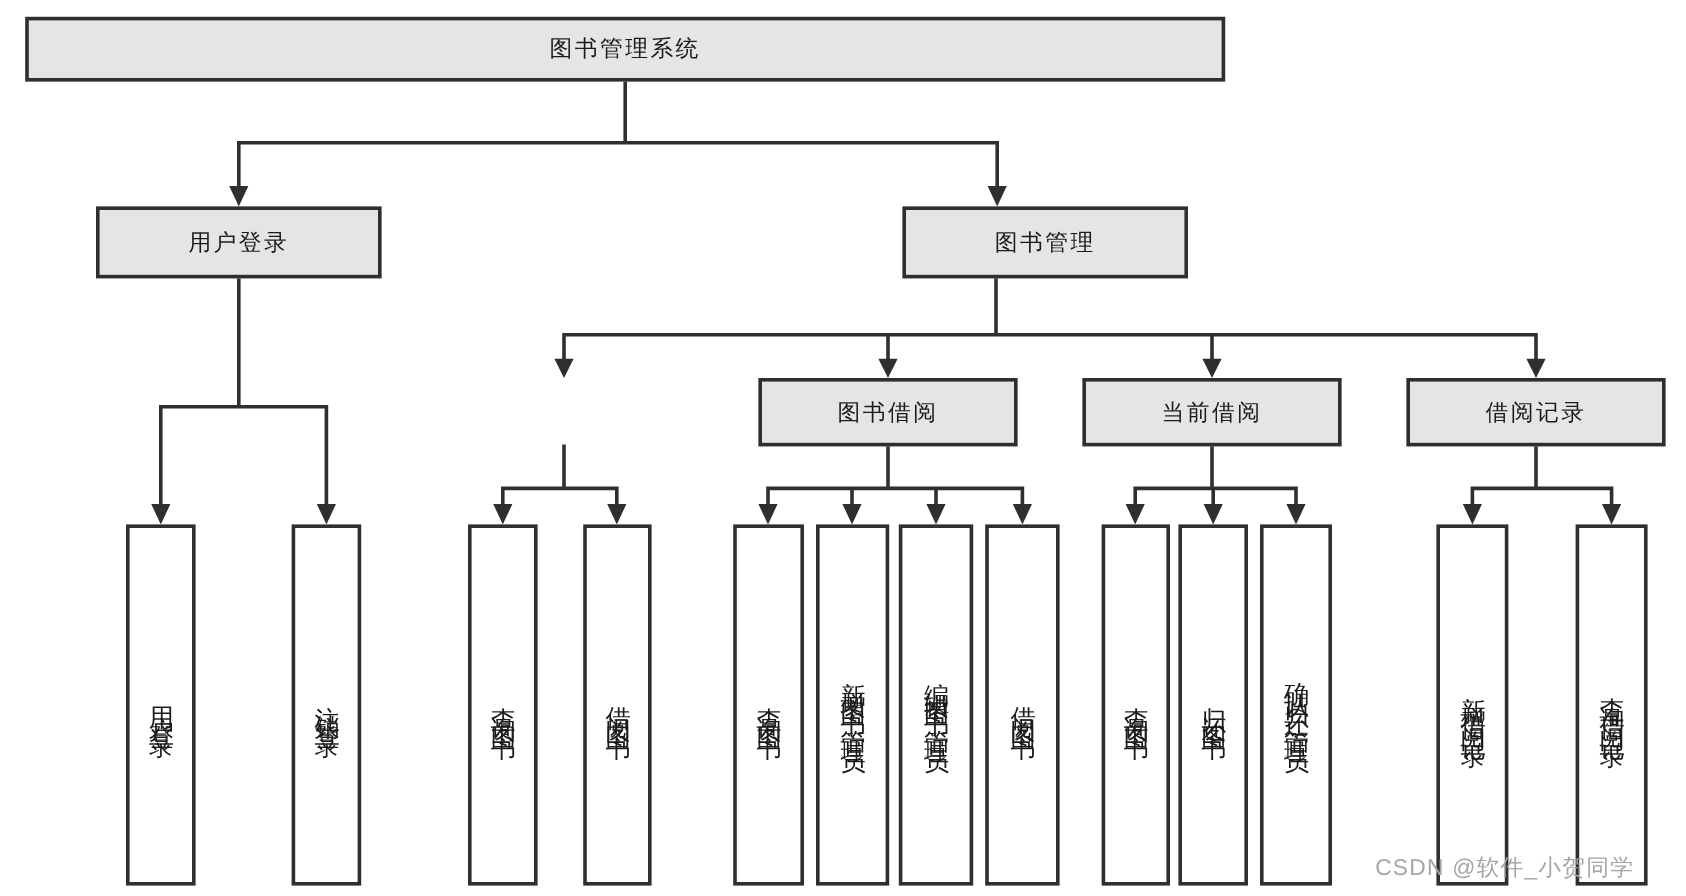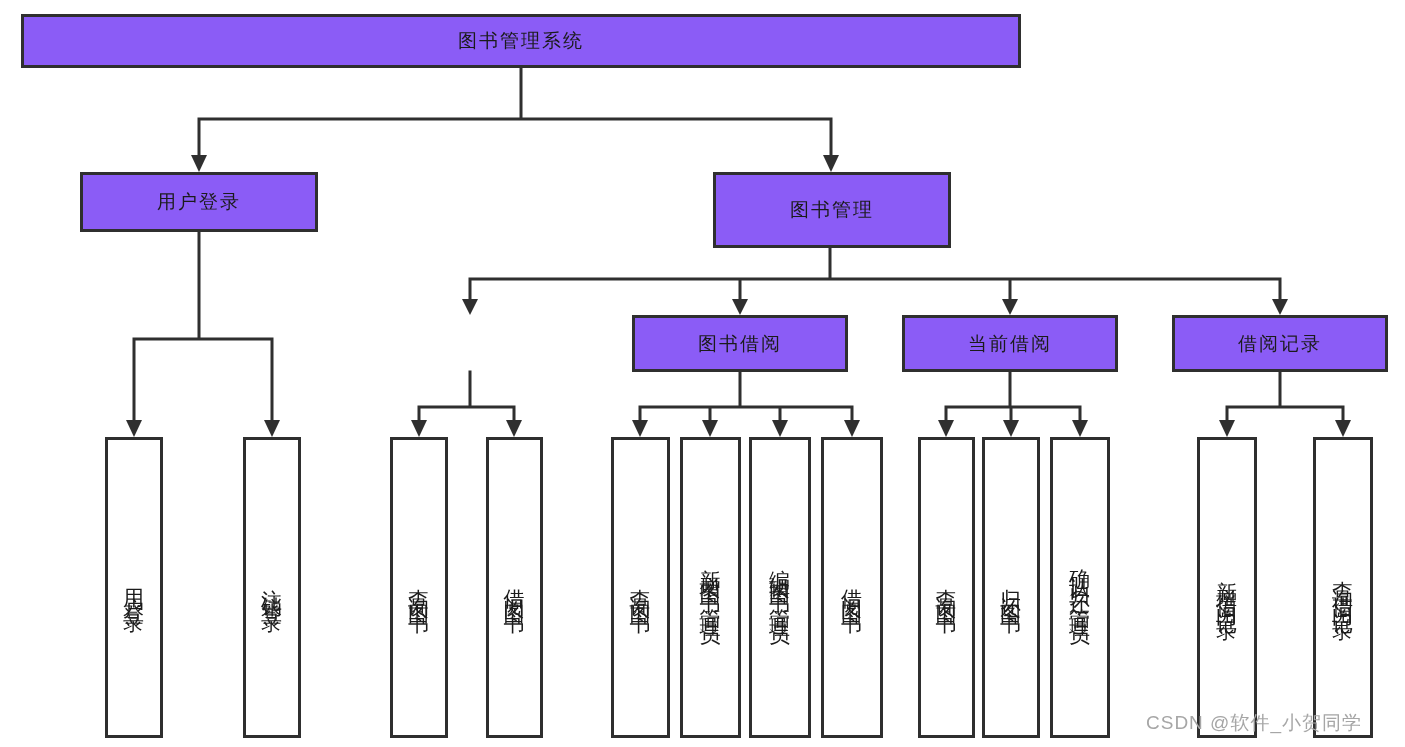"图书管理系统" .hnode { background: #8b5cf6 -> #e5e5e5 }
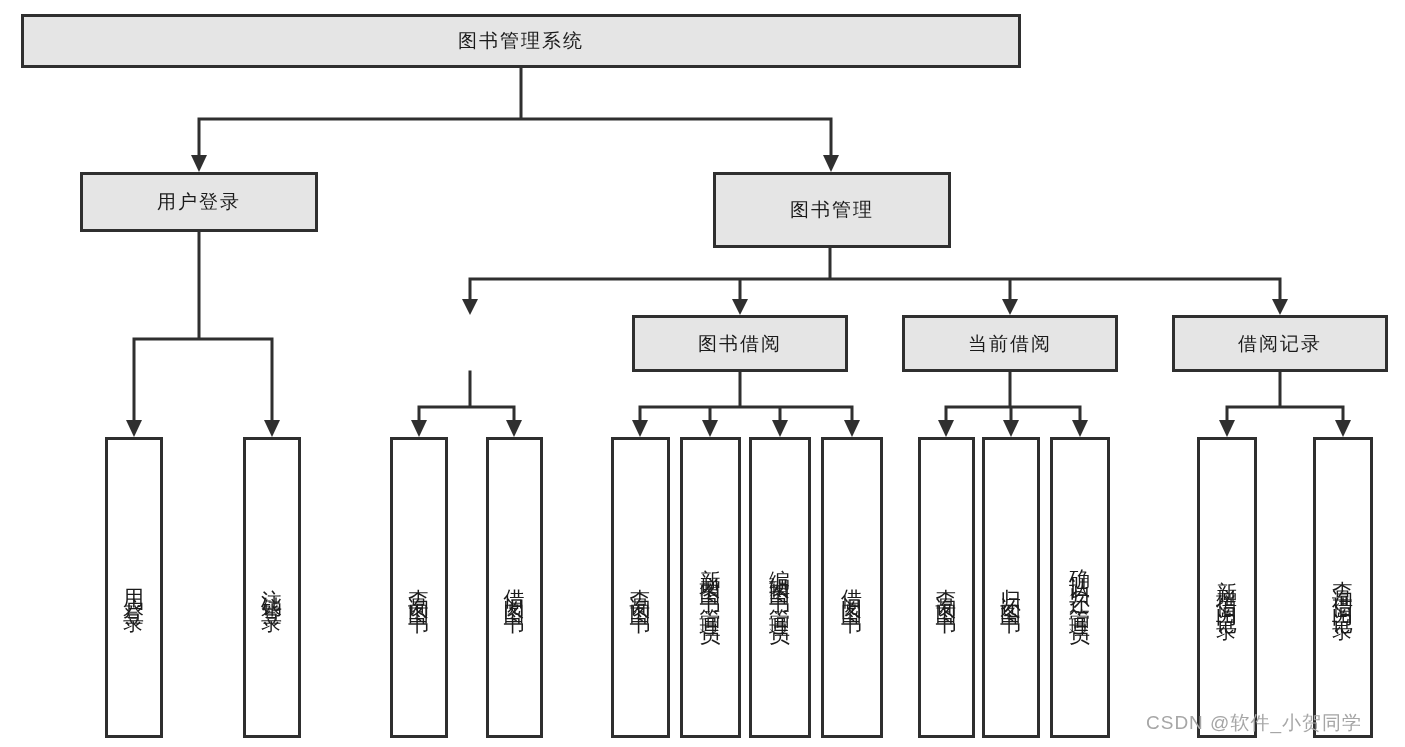"图书管理" div.hnode { height: 76px -> 60px; left: 713px -> 752px }
